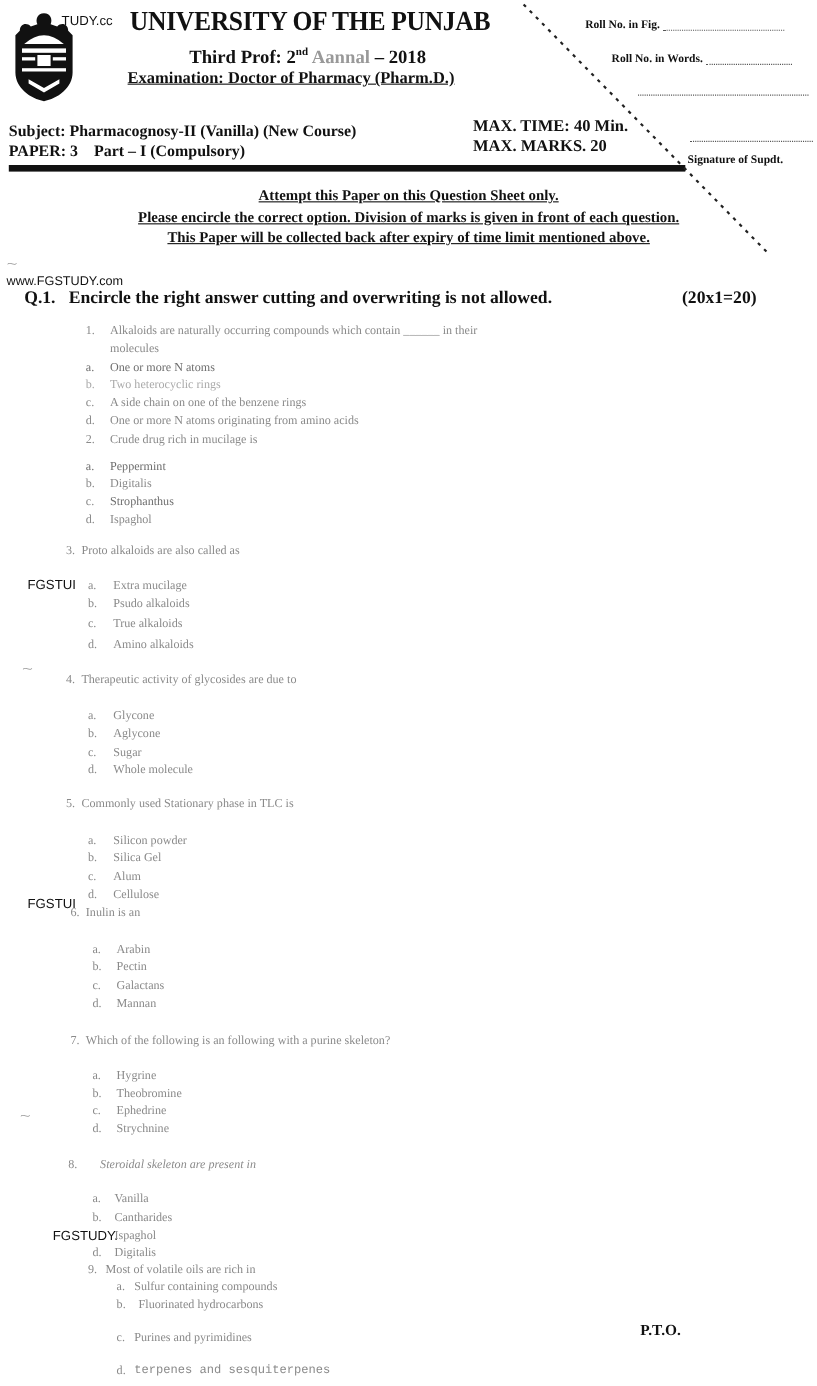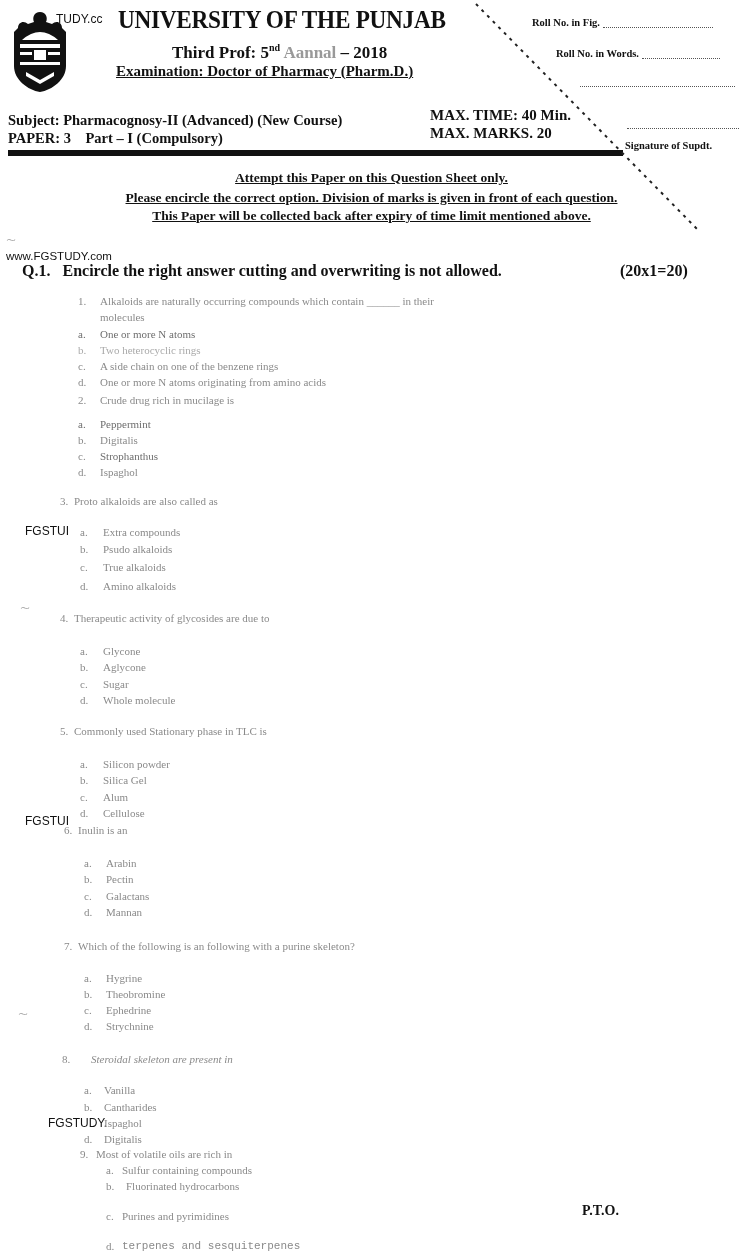"Third Prof: 5" span { text: 5 -> 2 }
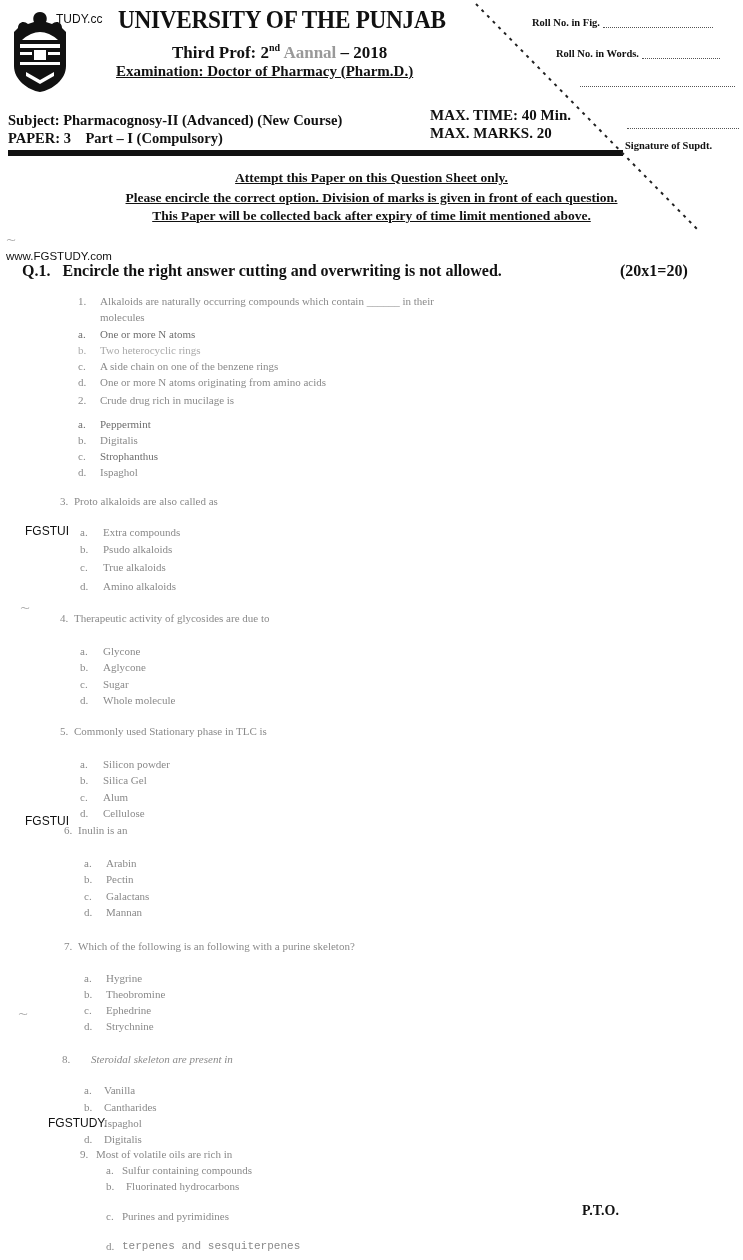"Subject: Pharmacognosy-II (Advanced)" div.abs { text: Advanced -> Vanilla }
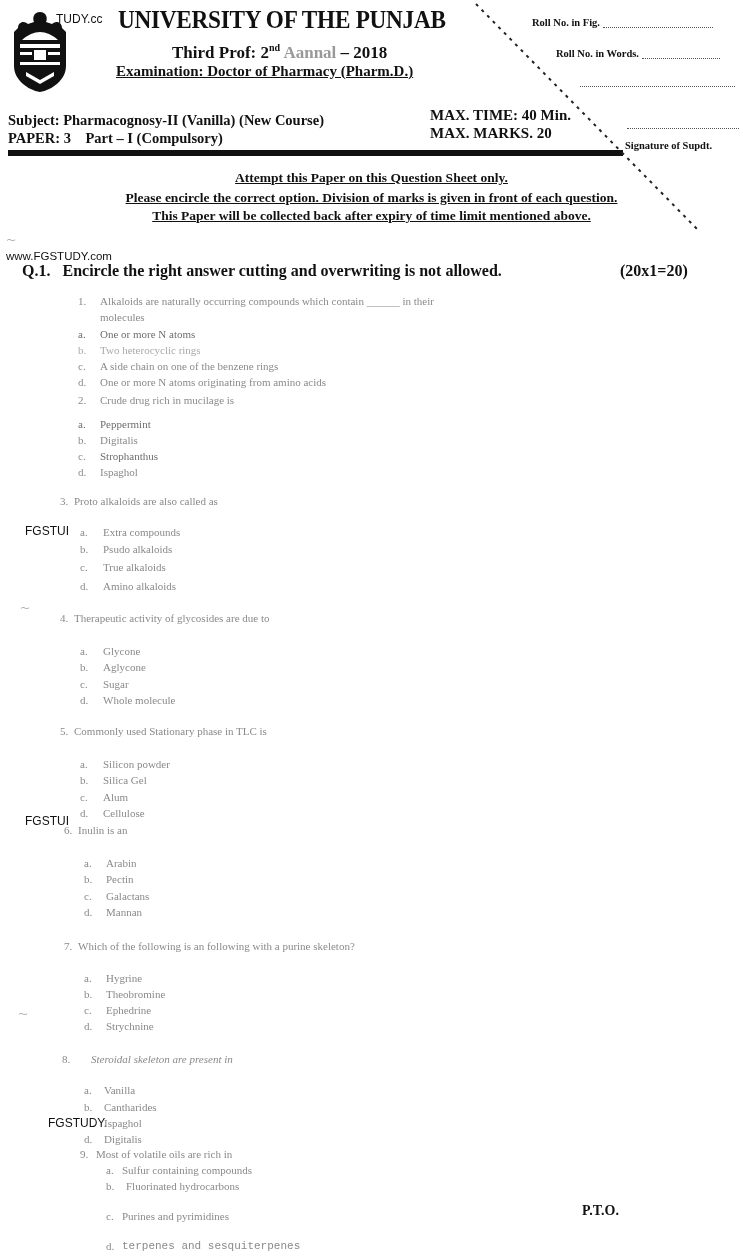"Extra compounds" div.abs { text: compounds -> mucilage }
